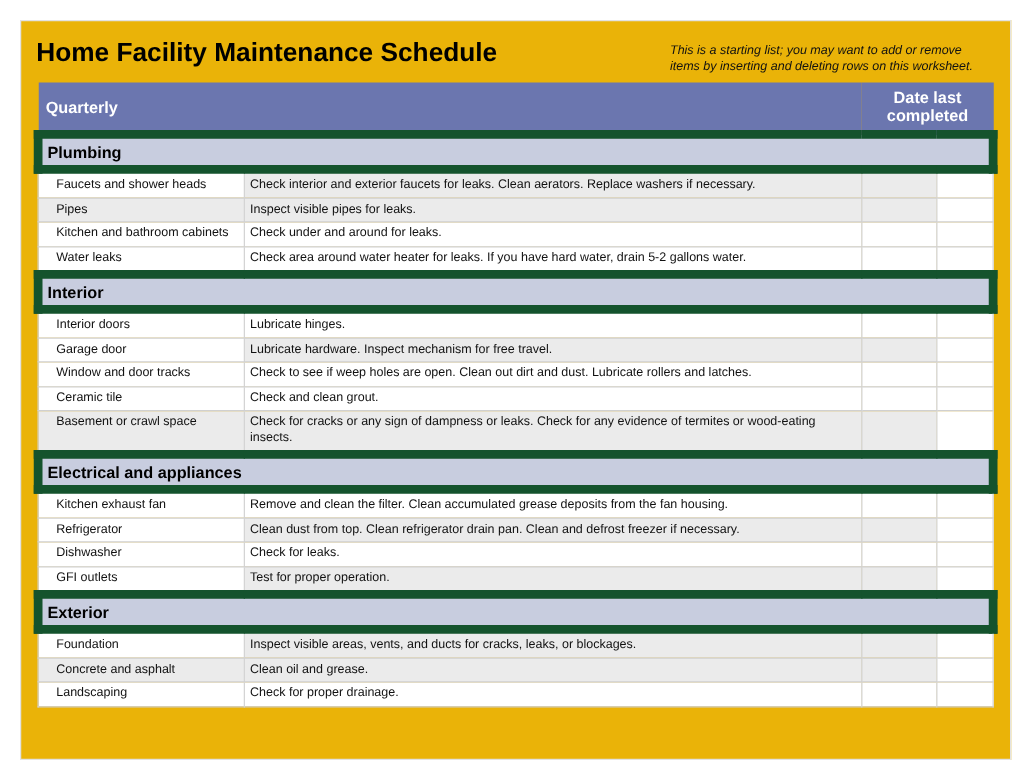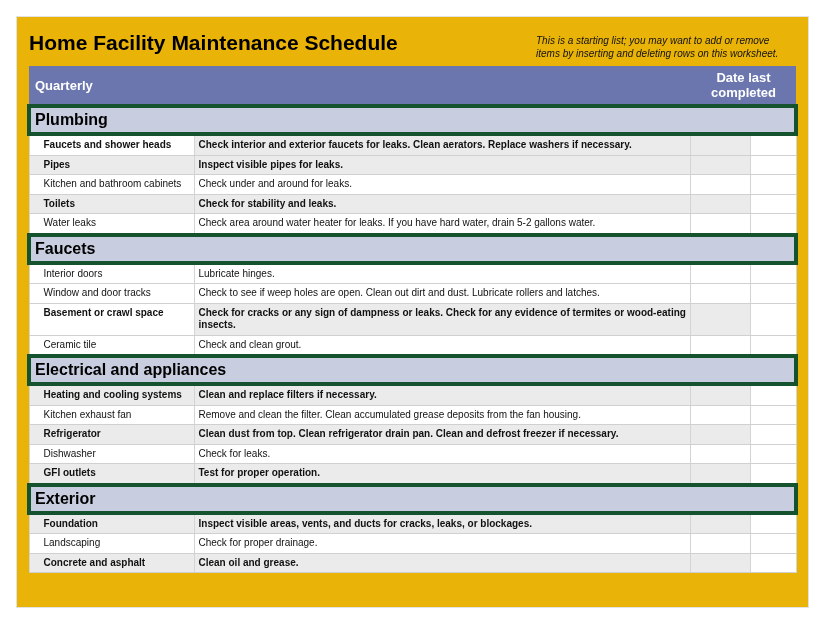"Plumbing" tr.category-row td { border: 4px solid #14532d -> 7px solid #14532d; font-size: 16px -> 13px }
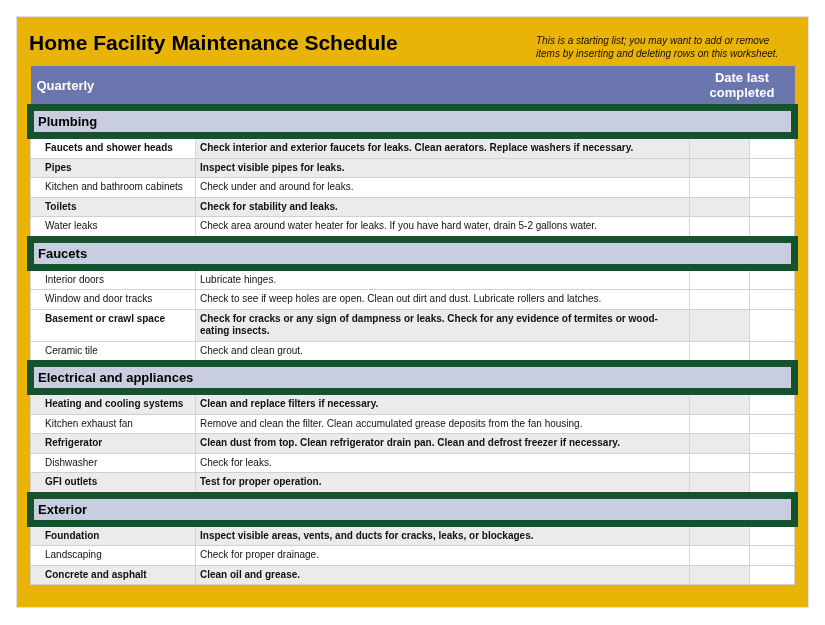"Faucets and shower heads" tr.task-row.shade td { font-weight: bold -> none }
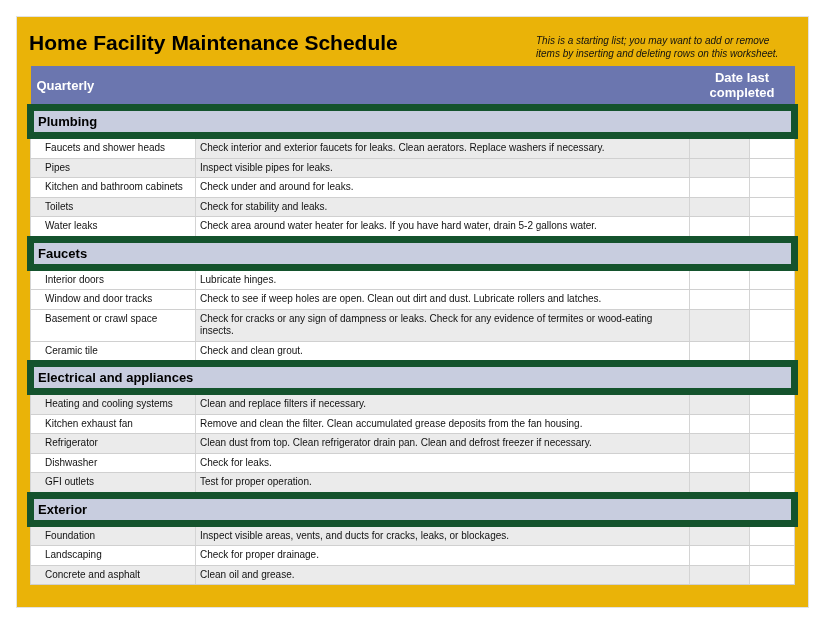"Toilets" tr.task-row { html: <tr> <td>Toilets</td> <td>Check for stability and leaks.</td> <td></td> <td></td> </tr> -> none }
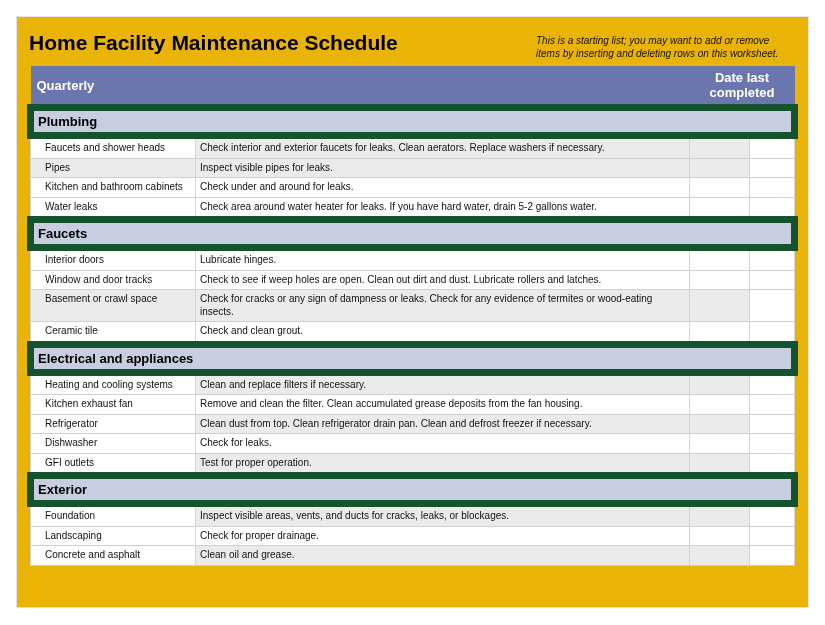"Faucets" td { text: Faucets -> Interior }
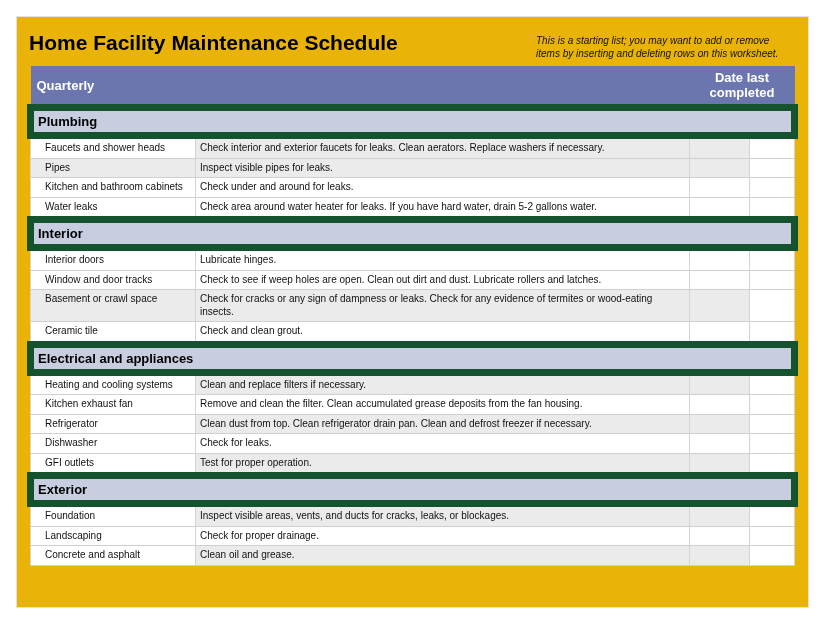"Garage door" tr.task-row { html: none -> <tr> <td>Garage door</td> <td>Lubricate hardware. Inspect mechanism for free travel.</td> <td></td> <td></td> </tr> }
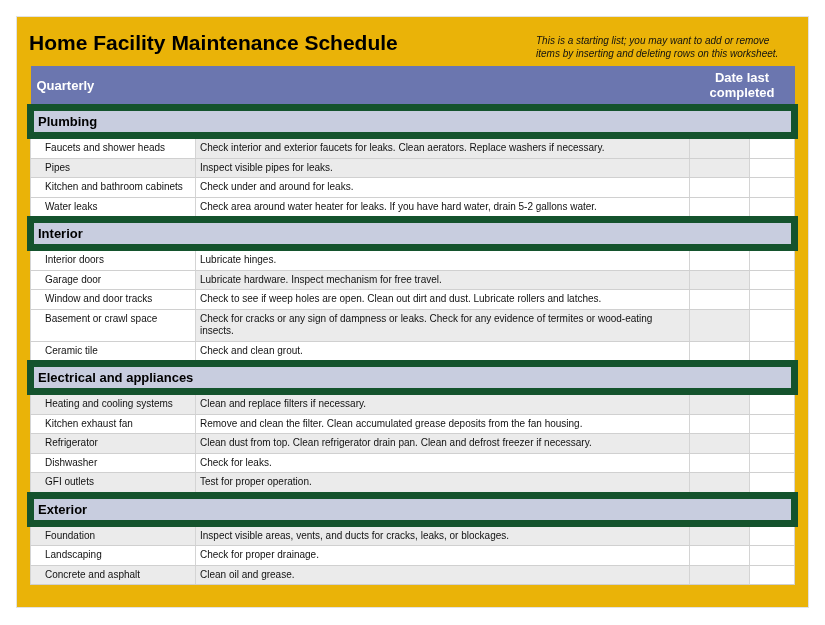"Basement or crawl space" tr.task-row { order: before "Ceramic tile" -> after "Ceramic tile" }
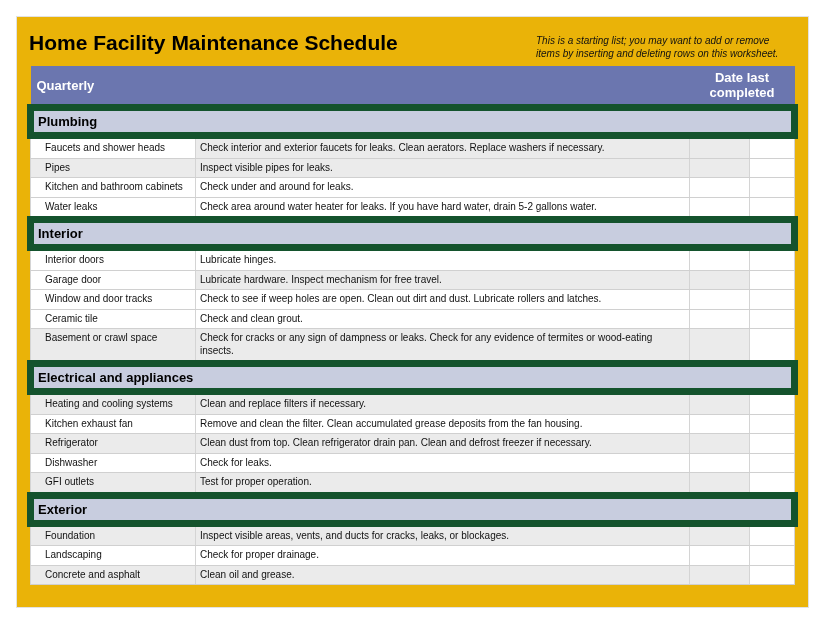"Heating and cooling systems" tr.task-row { html: <tr> <td>Heating and cooling systems</td> <td>Clean and replace filters if necessary.</td> <td></td> <td></td> </tr> -> none }
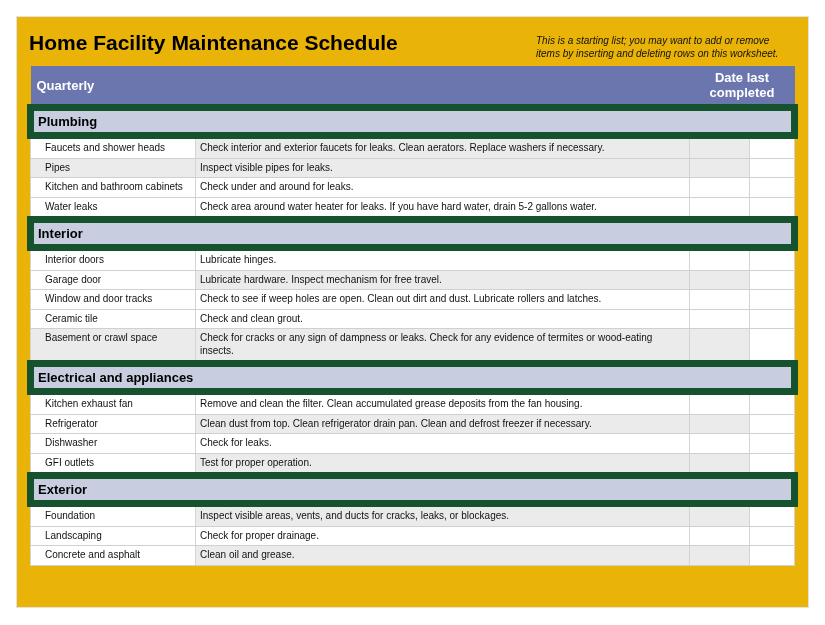"Landscaping" tr.task-row { order: before "Concrete and asphalt" -> after "Concrete and asphalt" }
